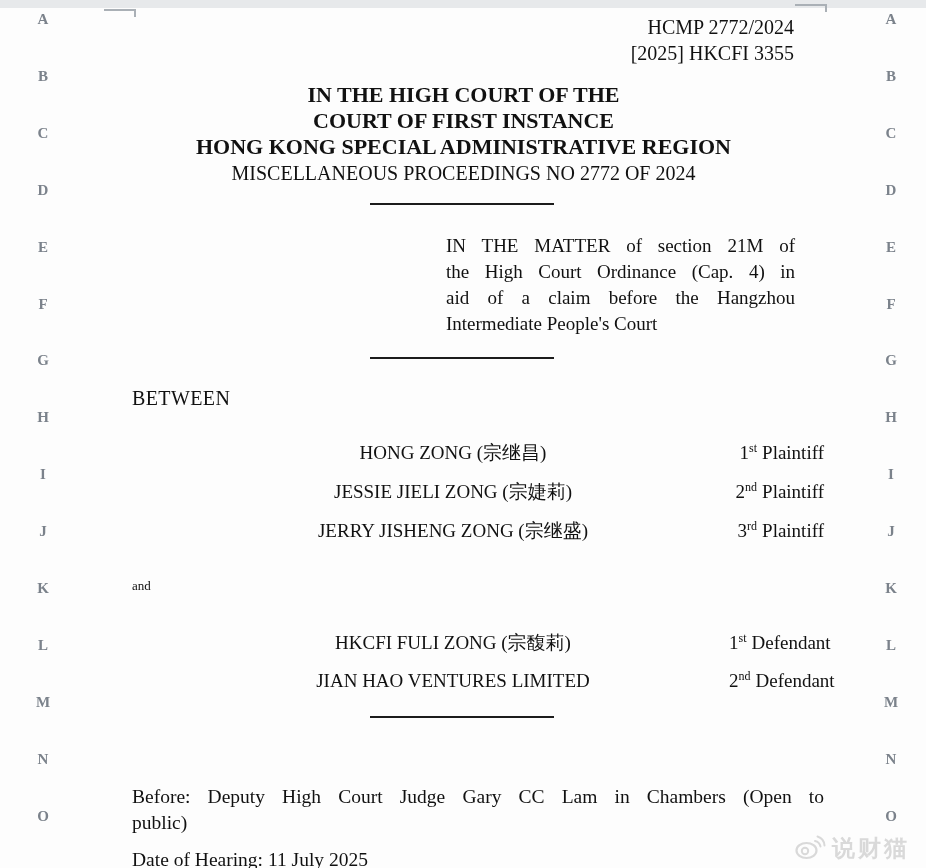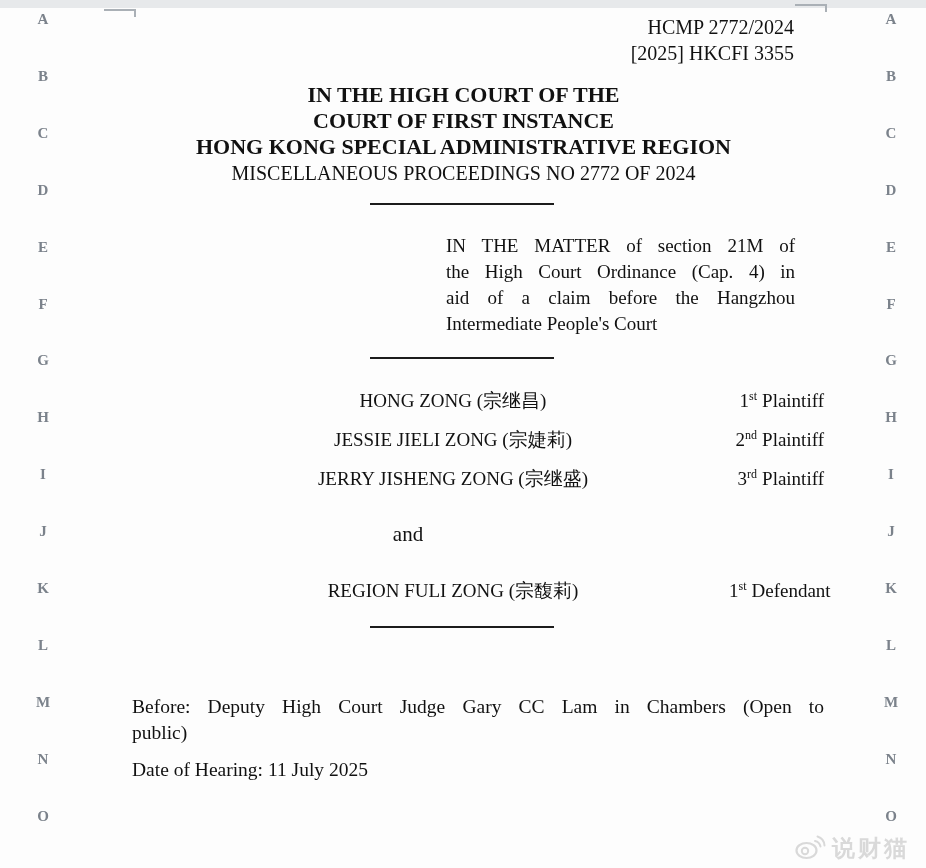"BETWEEN" div.between { html: none -> <div>BETWEEN</div> }
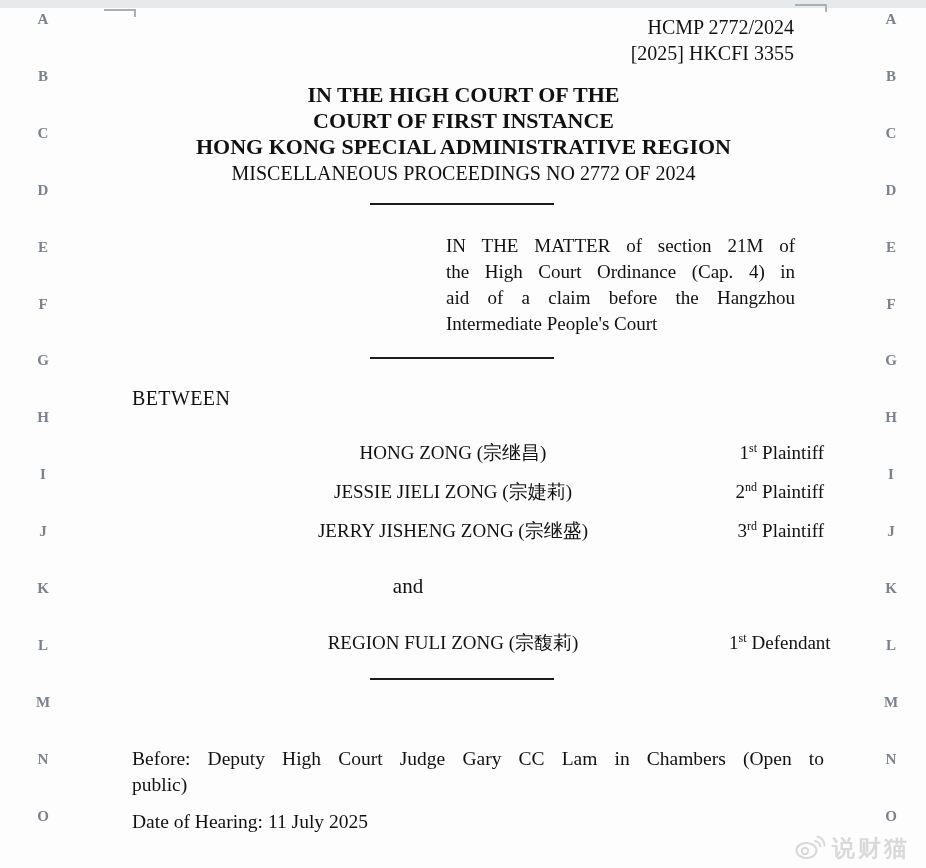"and" .and-row { font-size: 21px -> 13px; text-align: center -> none }
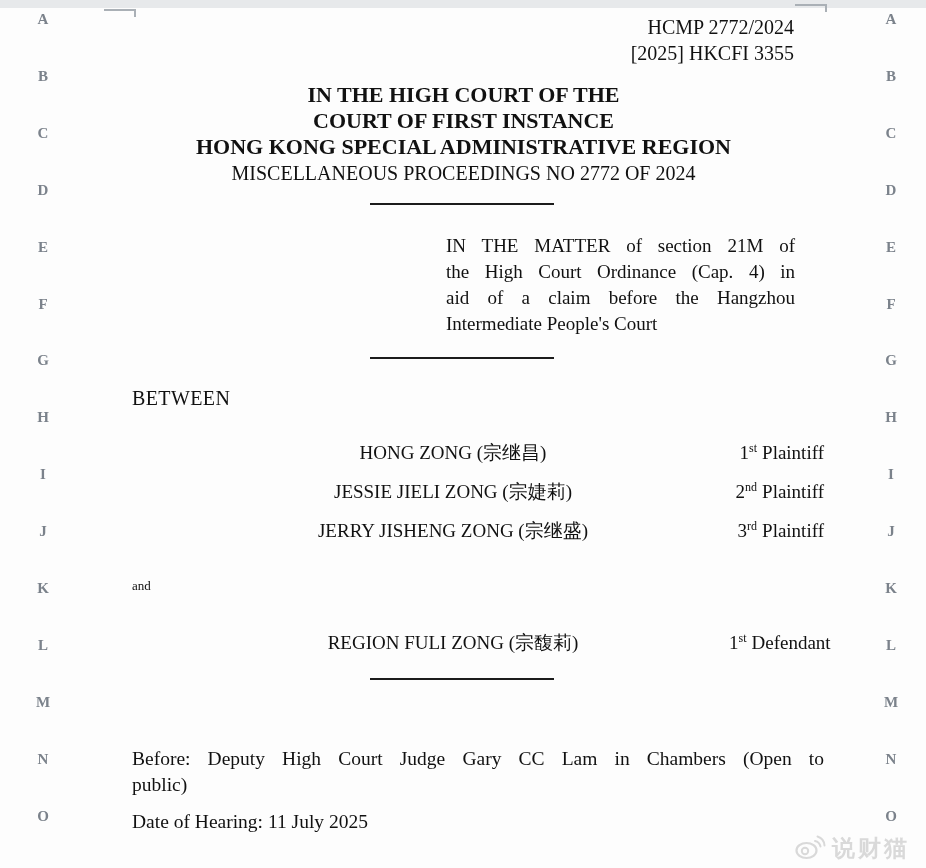"REGION FULI ZONG (宗馥莉)" div.pname { text: REGION -> HKCFI }
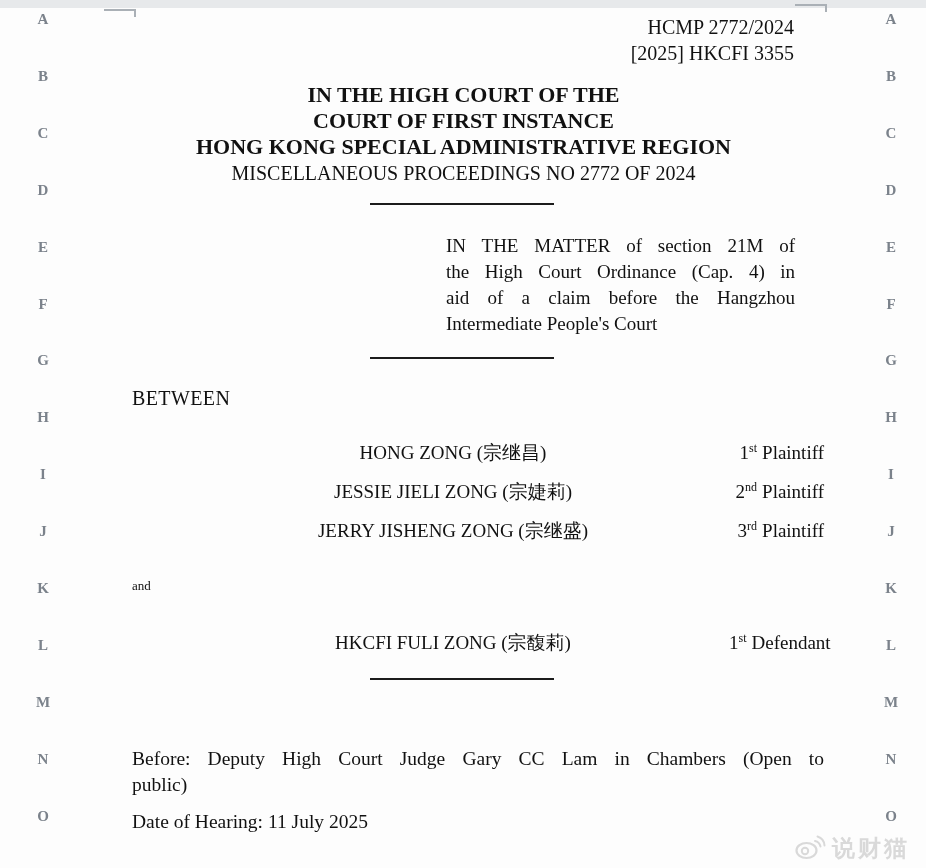"JIAN HAO VENTURES LIMITED" div.party-row { html: none -> <div> <div>JIAN HAO VENTURES LIMITED</div> <div><span>2</span><sup>nd</sup><span>Defendant</span></div> </div> }
